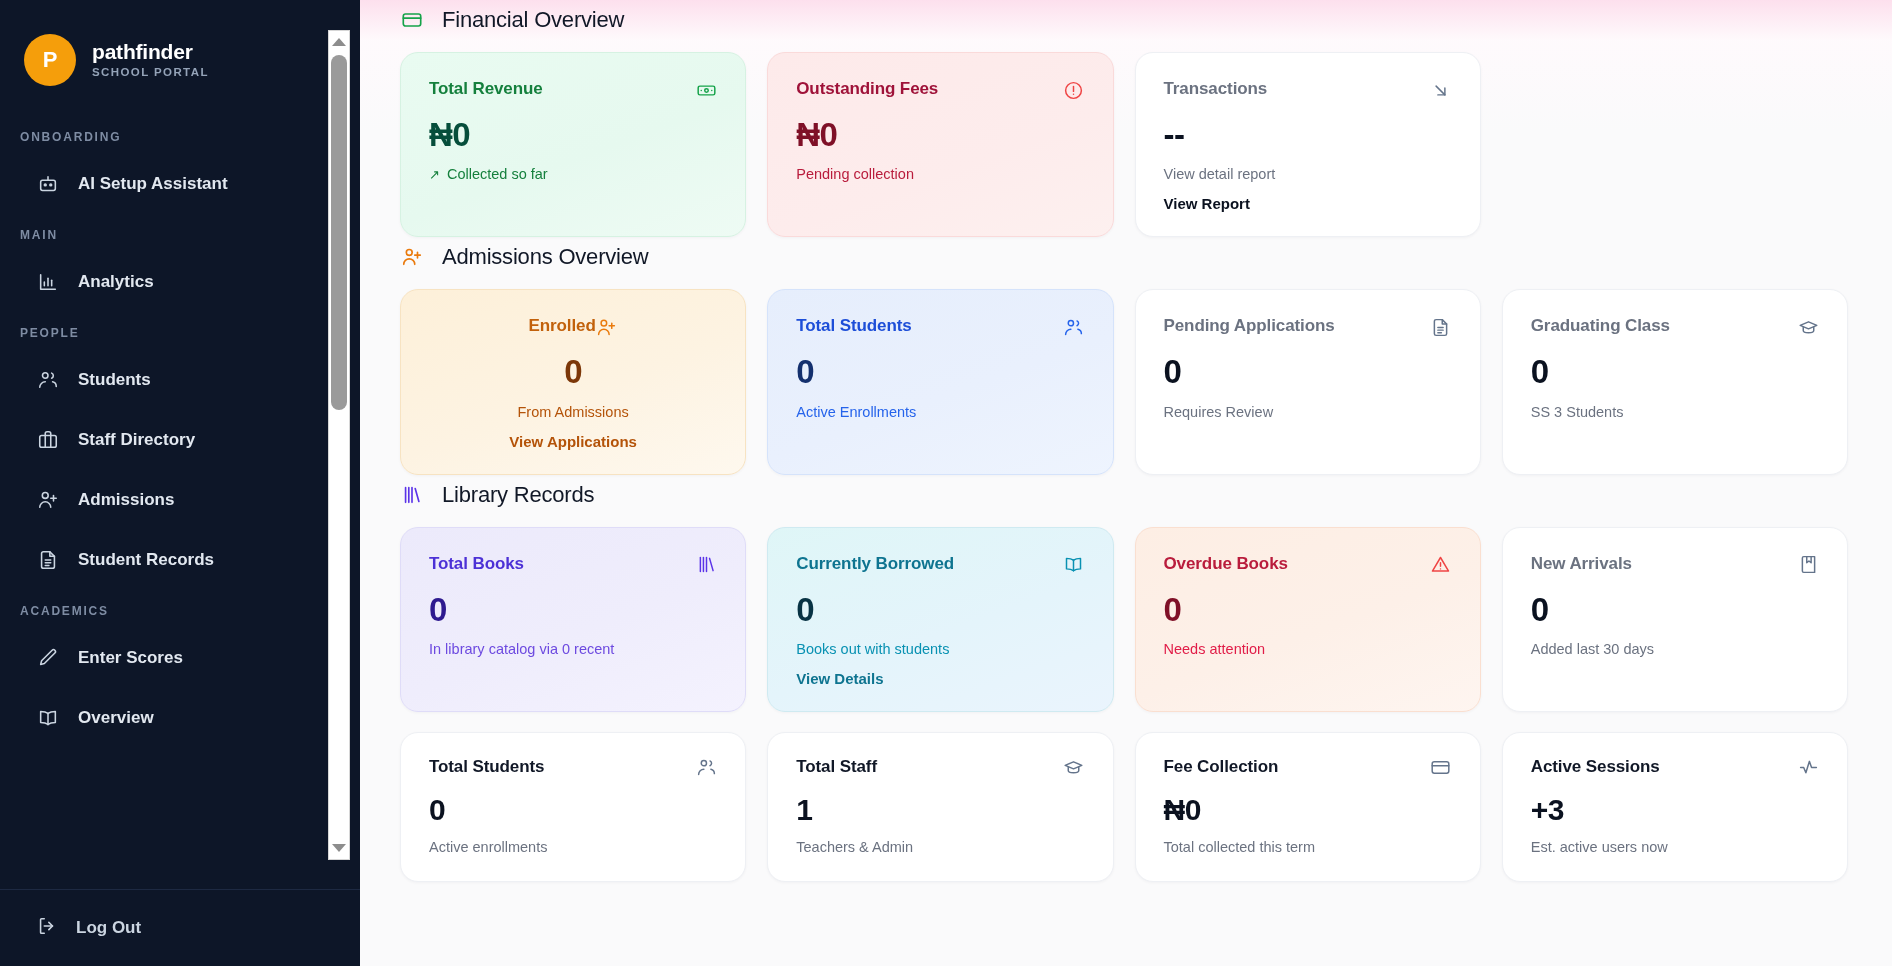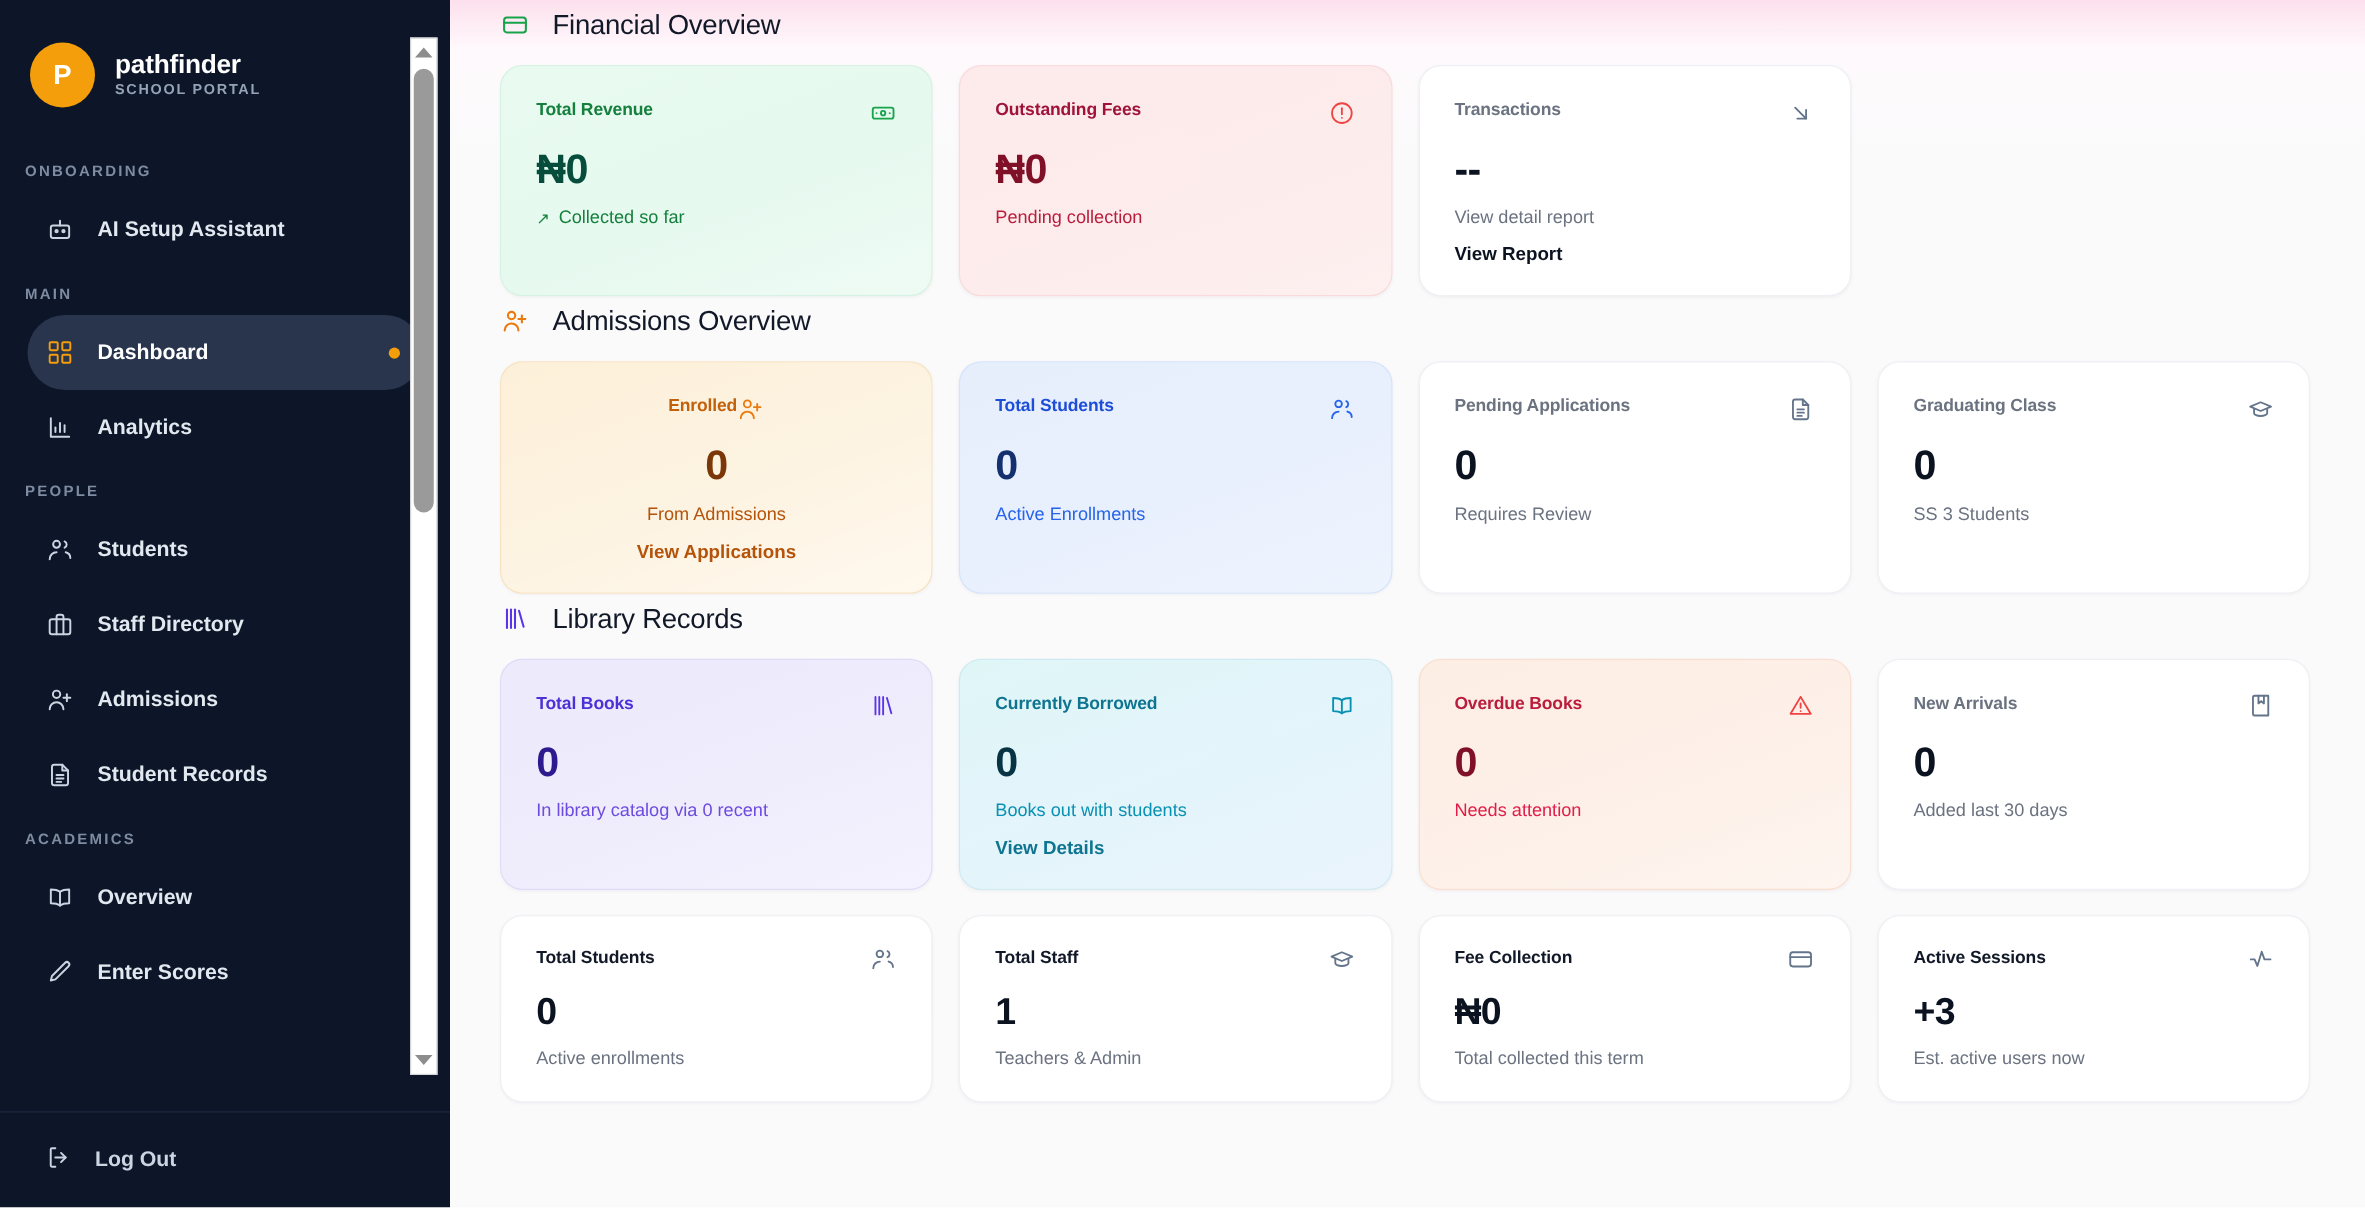"Total Revenue" .card-title { font-size: 14px -> 17px }
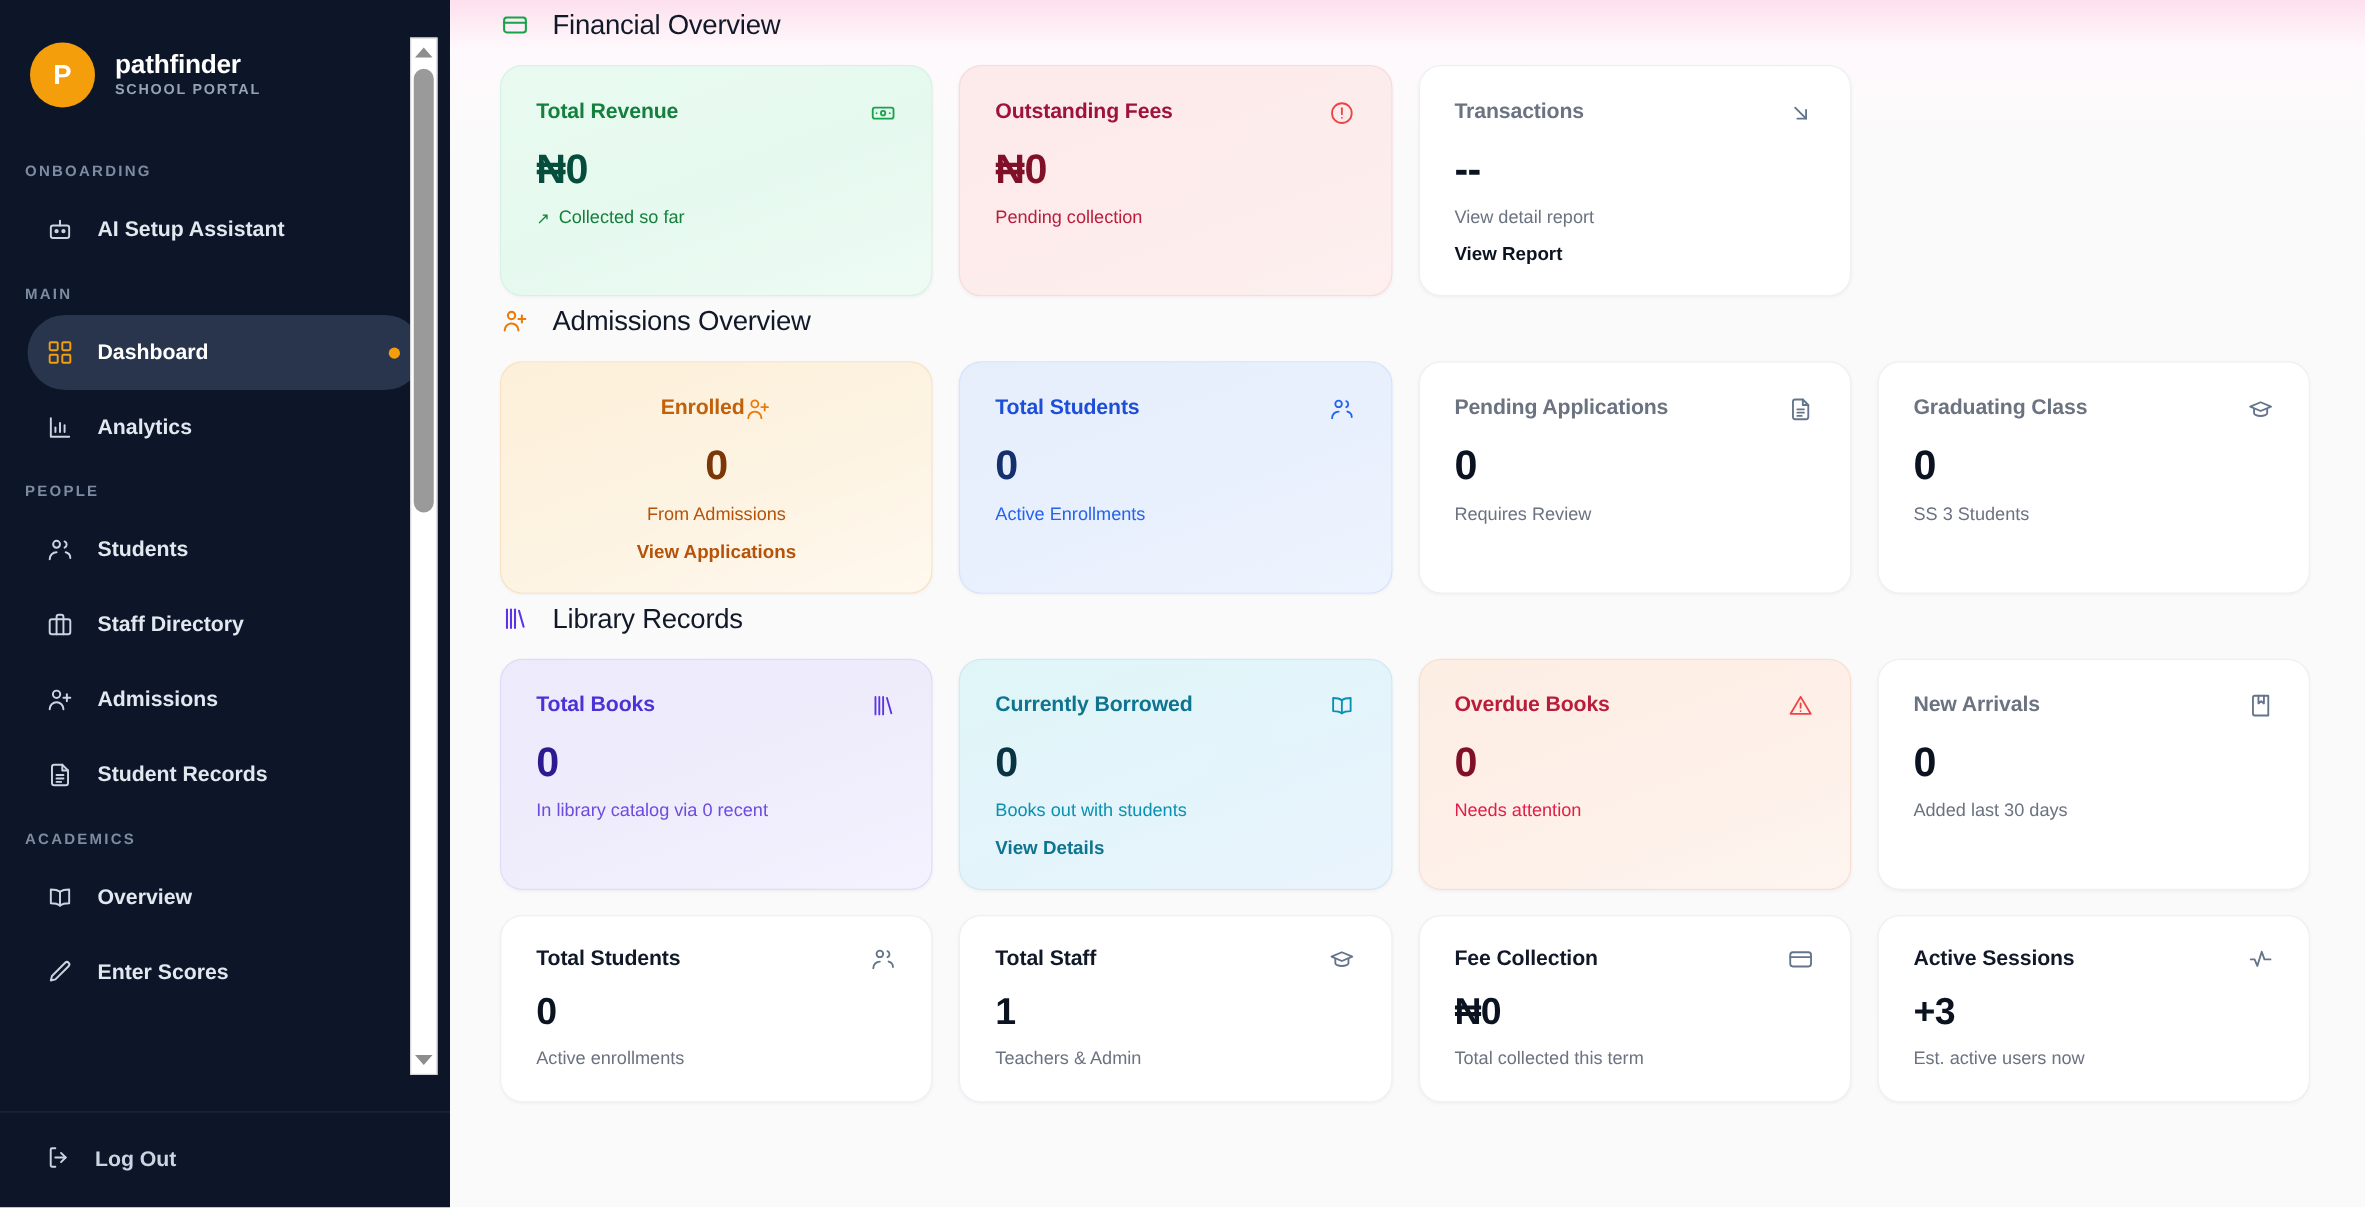"Dashboard" div.nav-item { html: <div> <span> <svg> <rect></rect> <rect></rect> <rect></rect> <rect></rect> </svg> </span> <span>Dashboard</span> <span></span> </div> -> none }
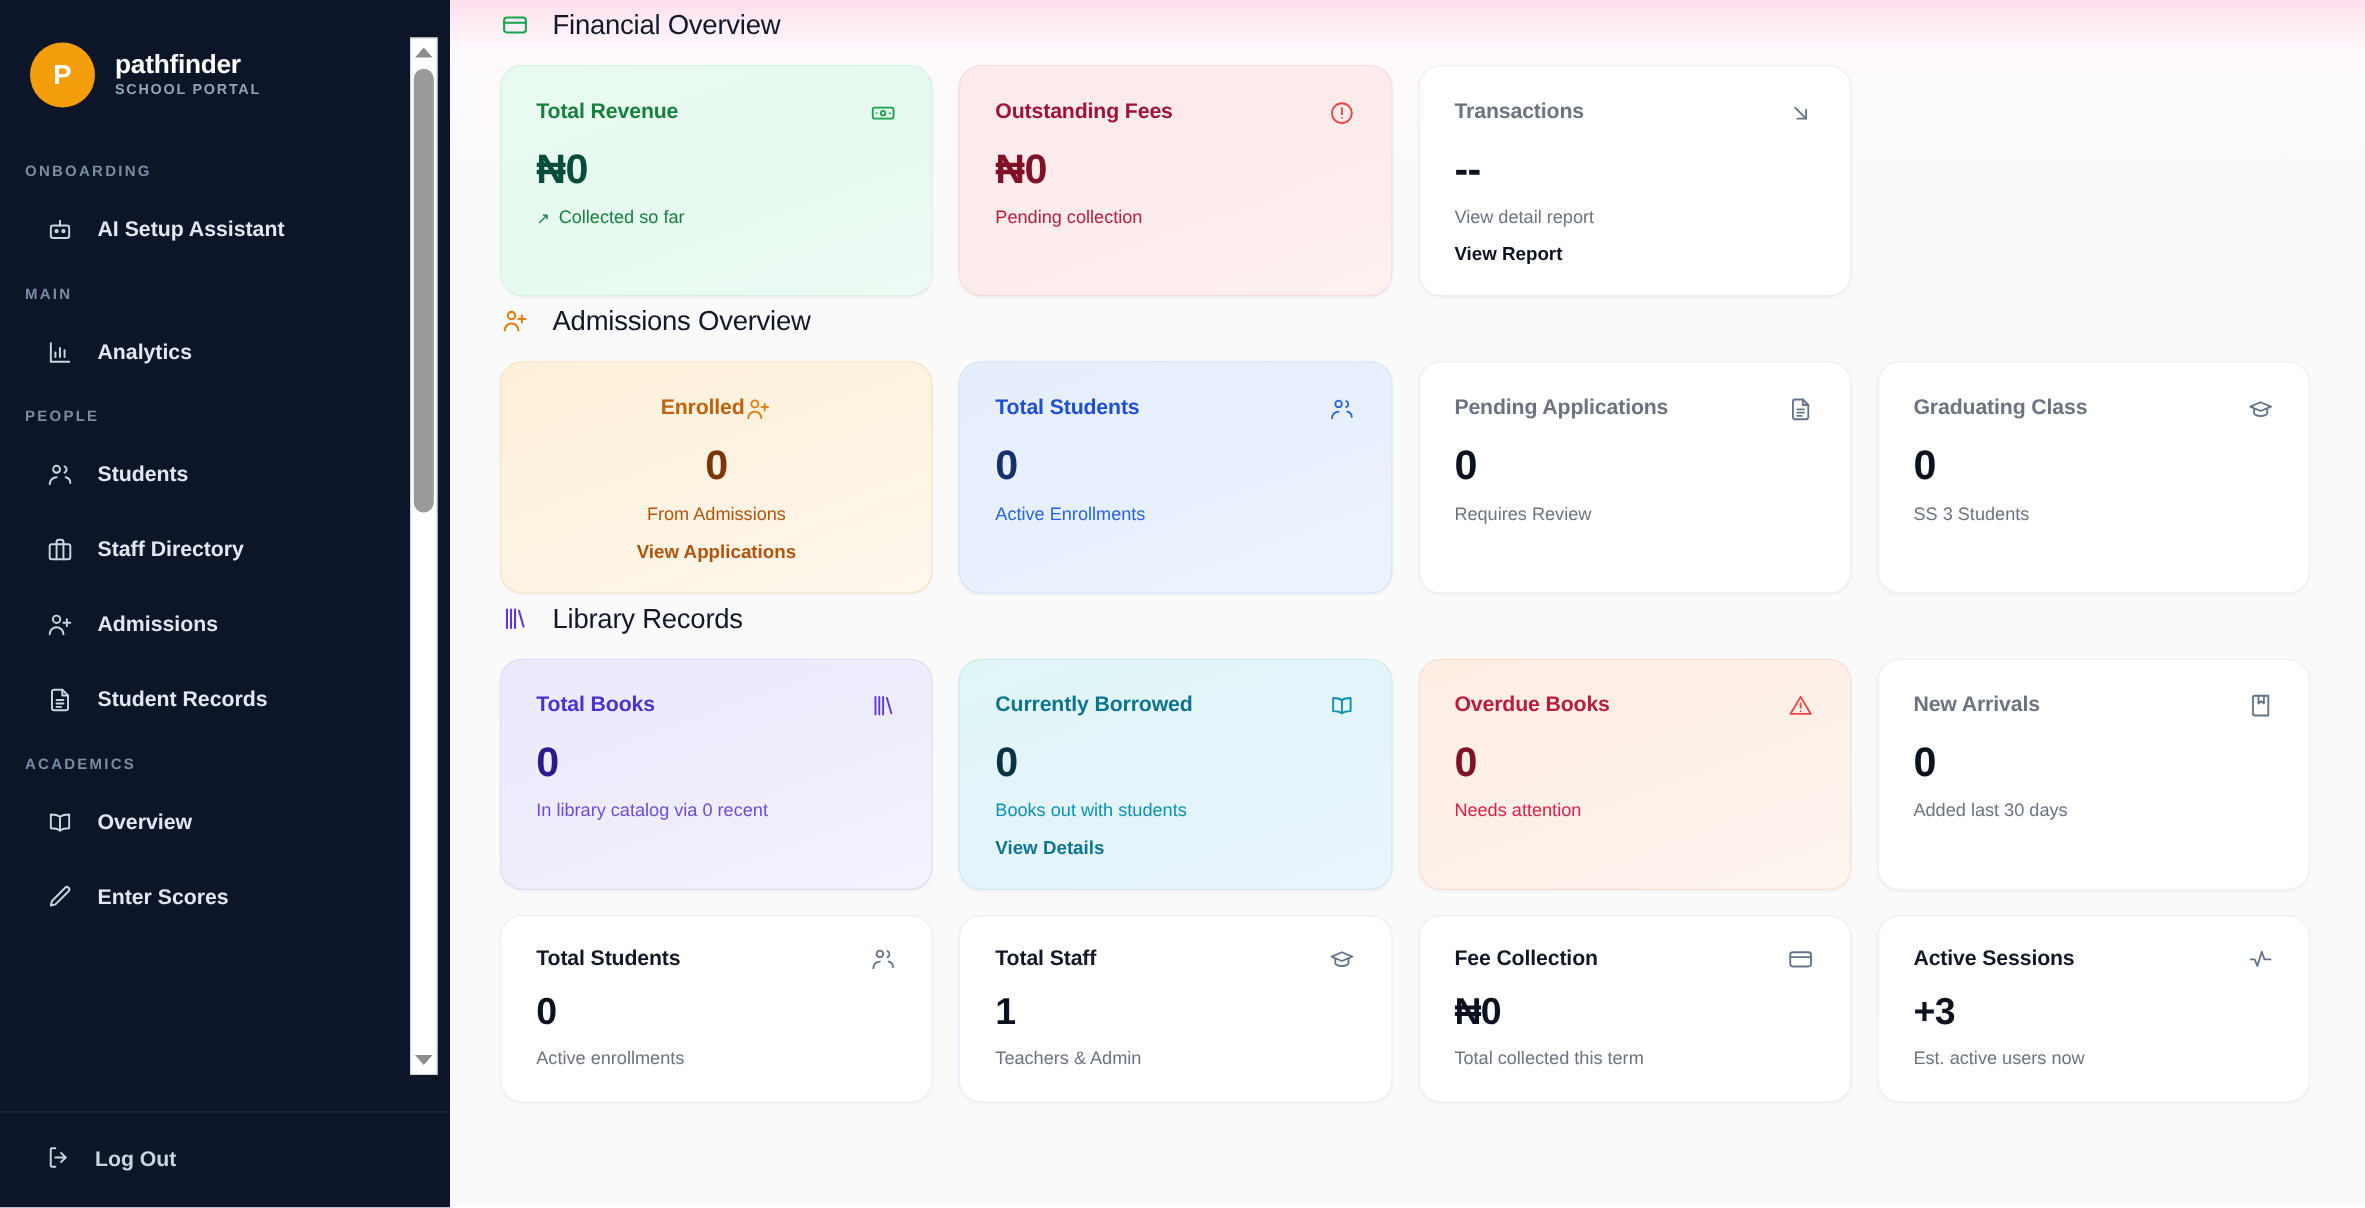"Overview" div.nav-item { order: before "Enter Scores" -> after "Enter Scores" }
